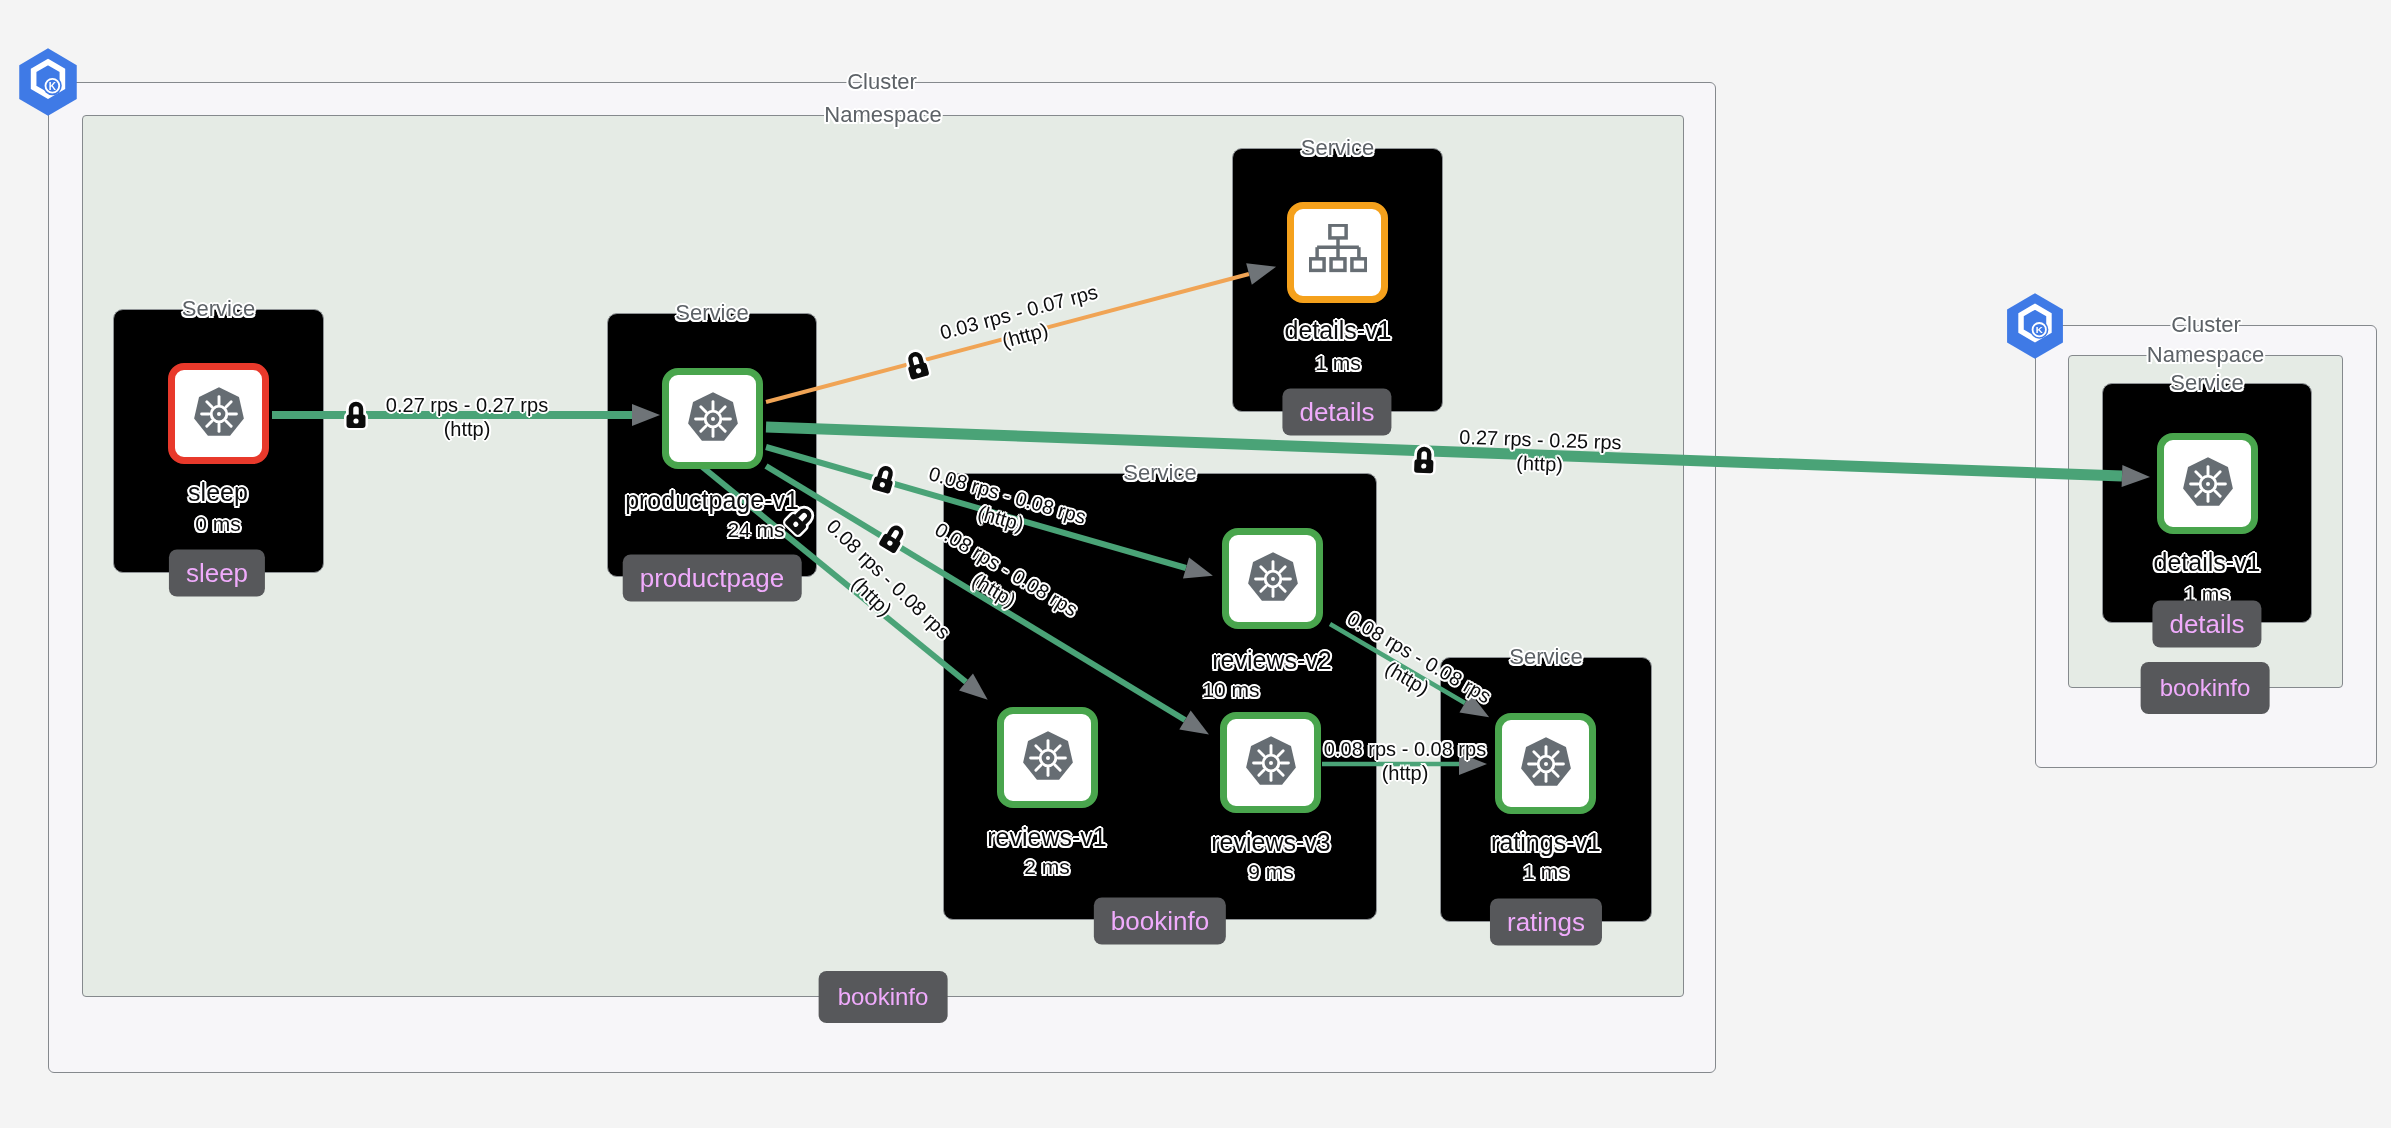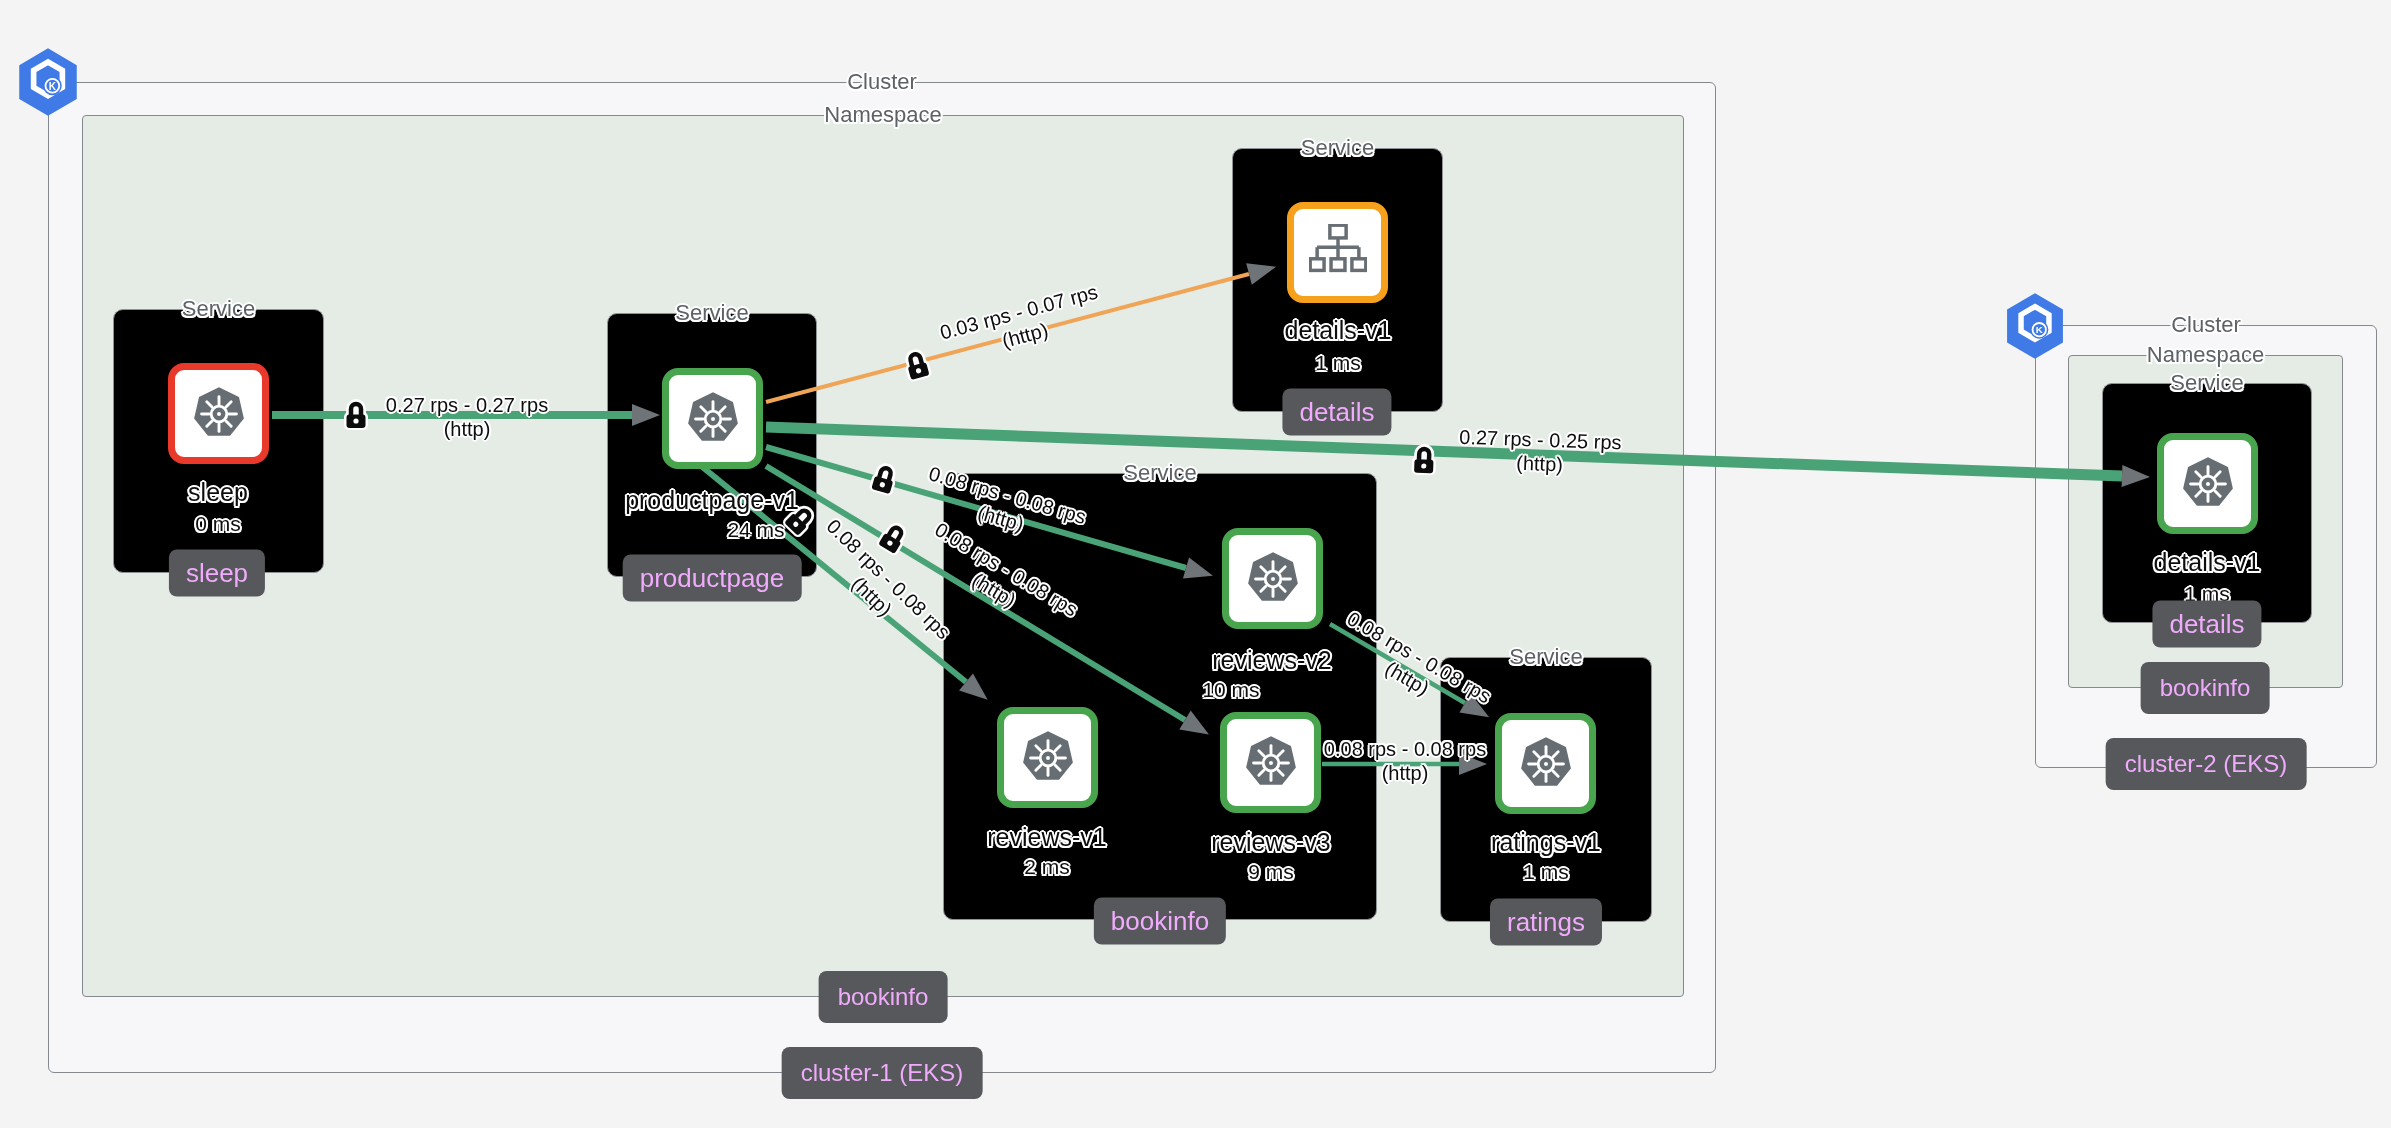"cluster-2 (EKS)" div.badge { html: <div>cluster-2 (EKS)</div> -> none }
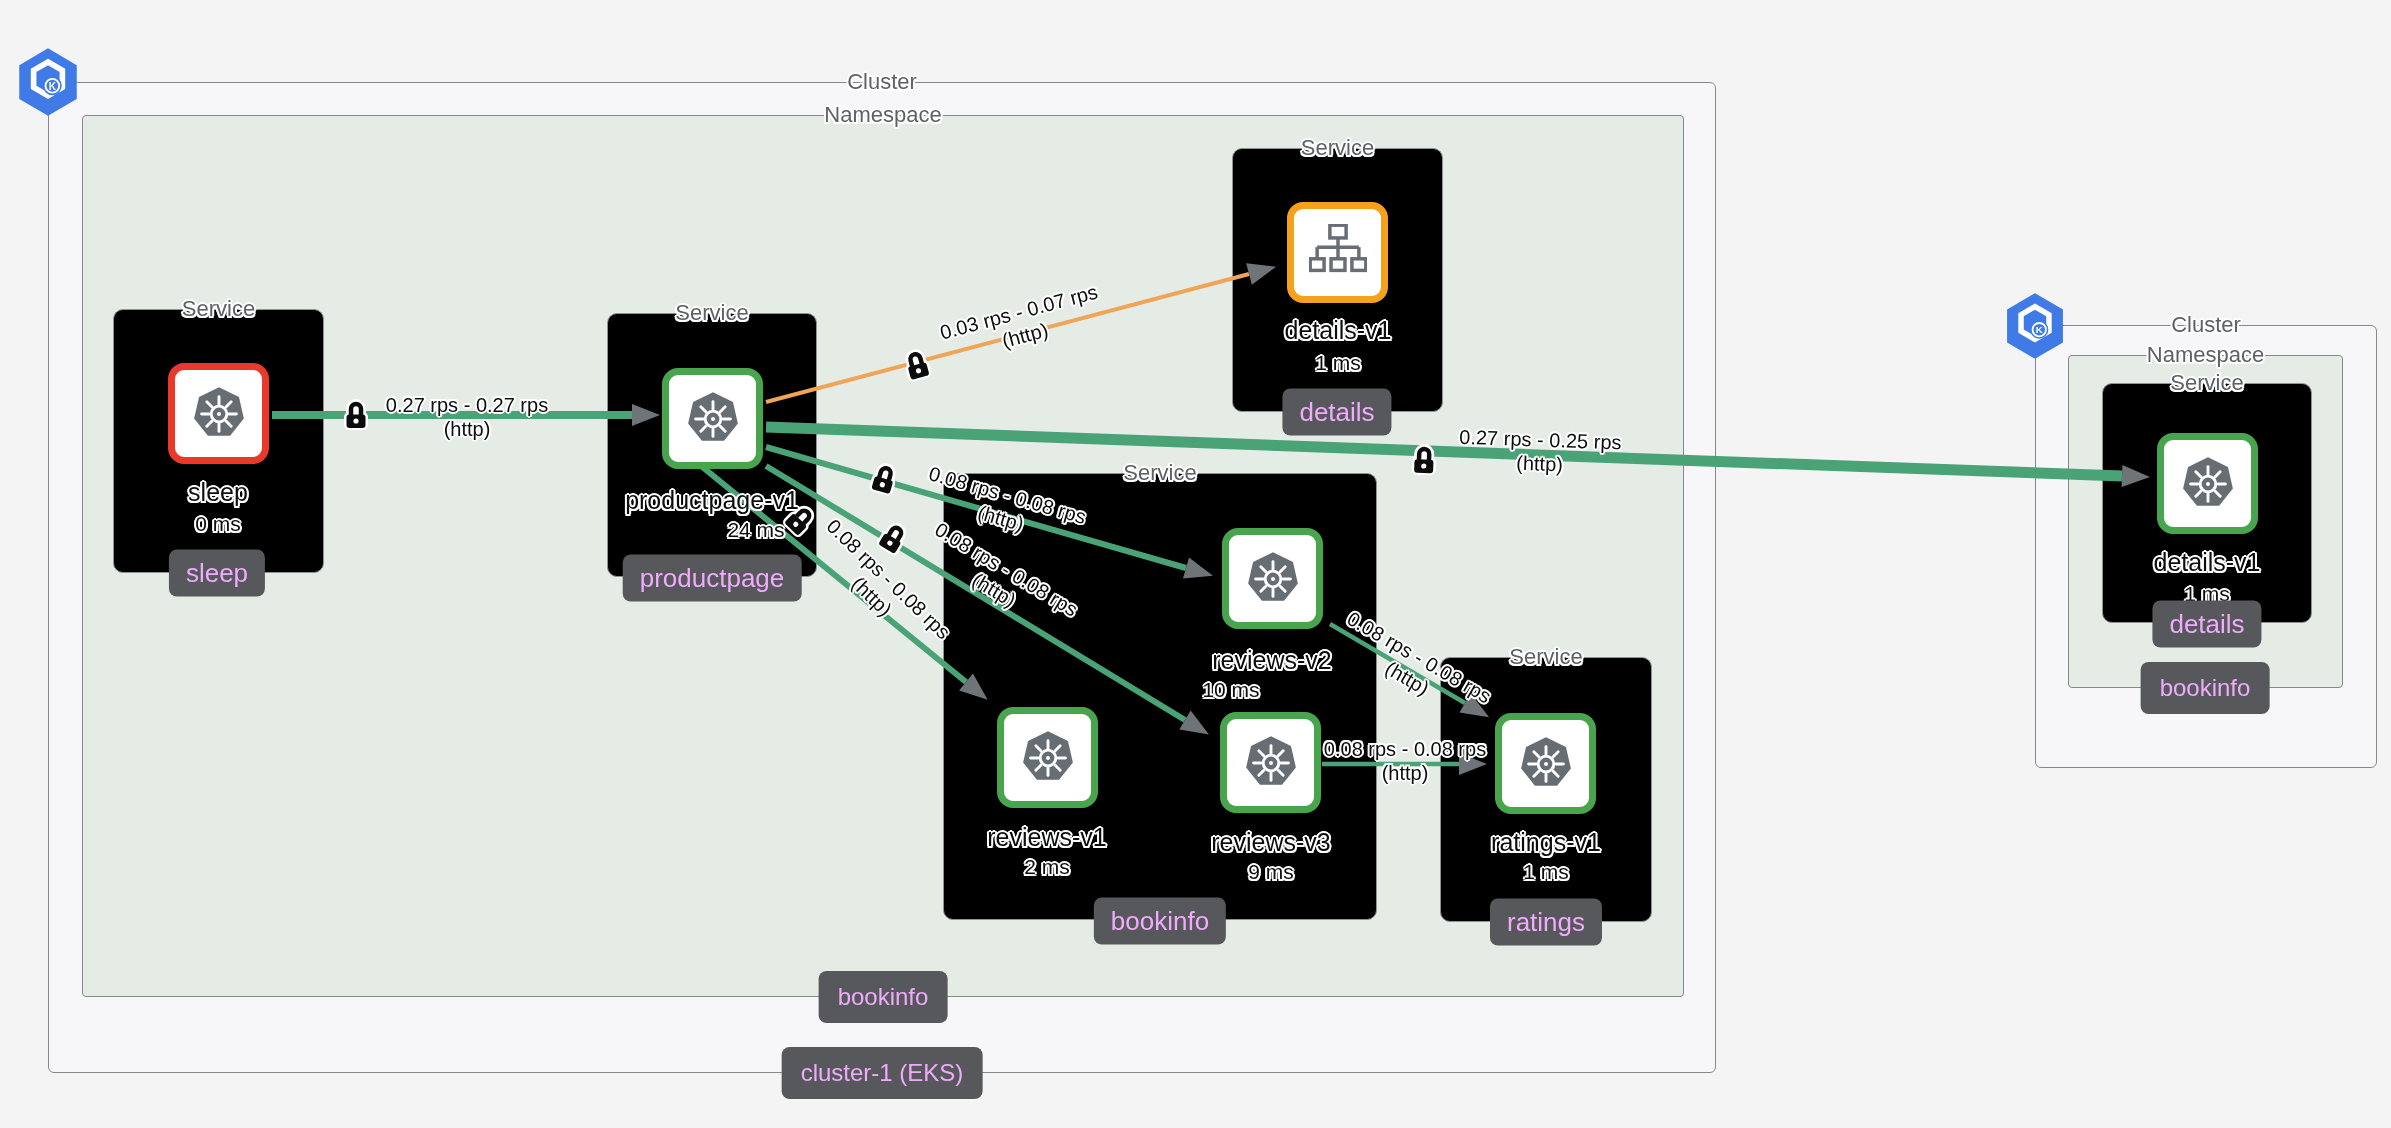"cluster-1 (EKS)" div.badge { html: <div>cluster-1 (EKS)</div> -> none }
